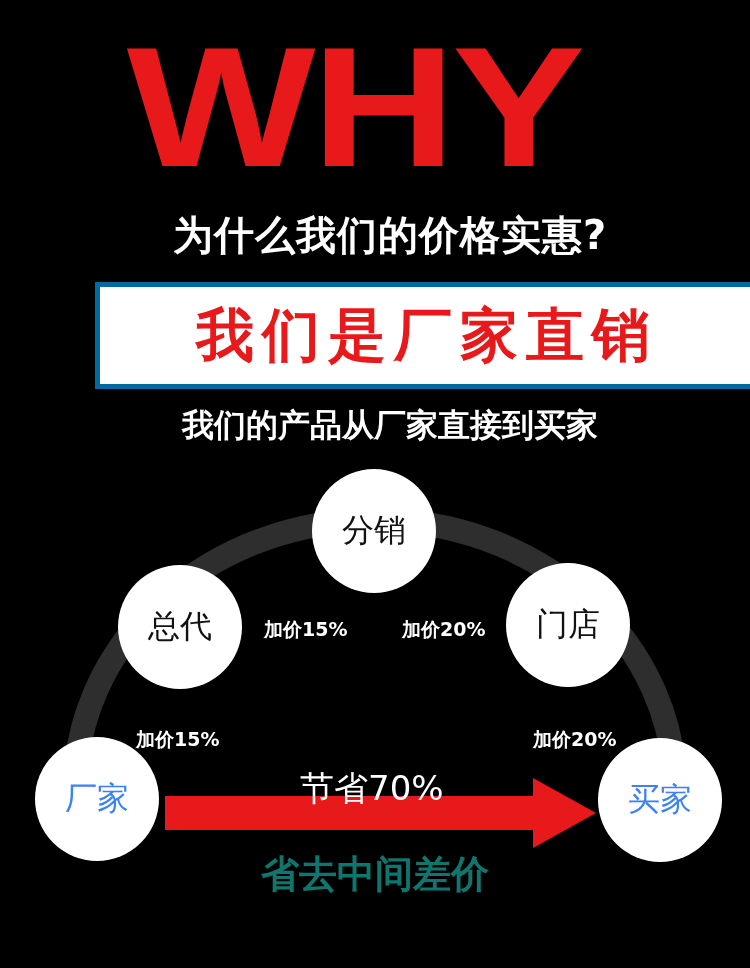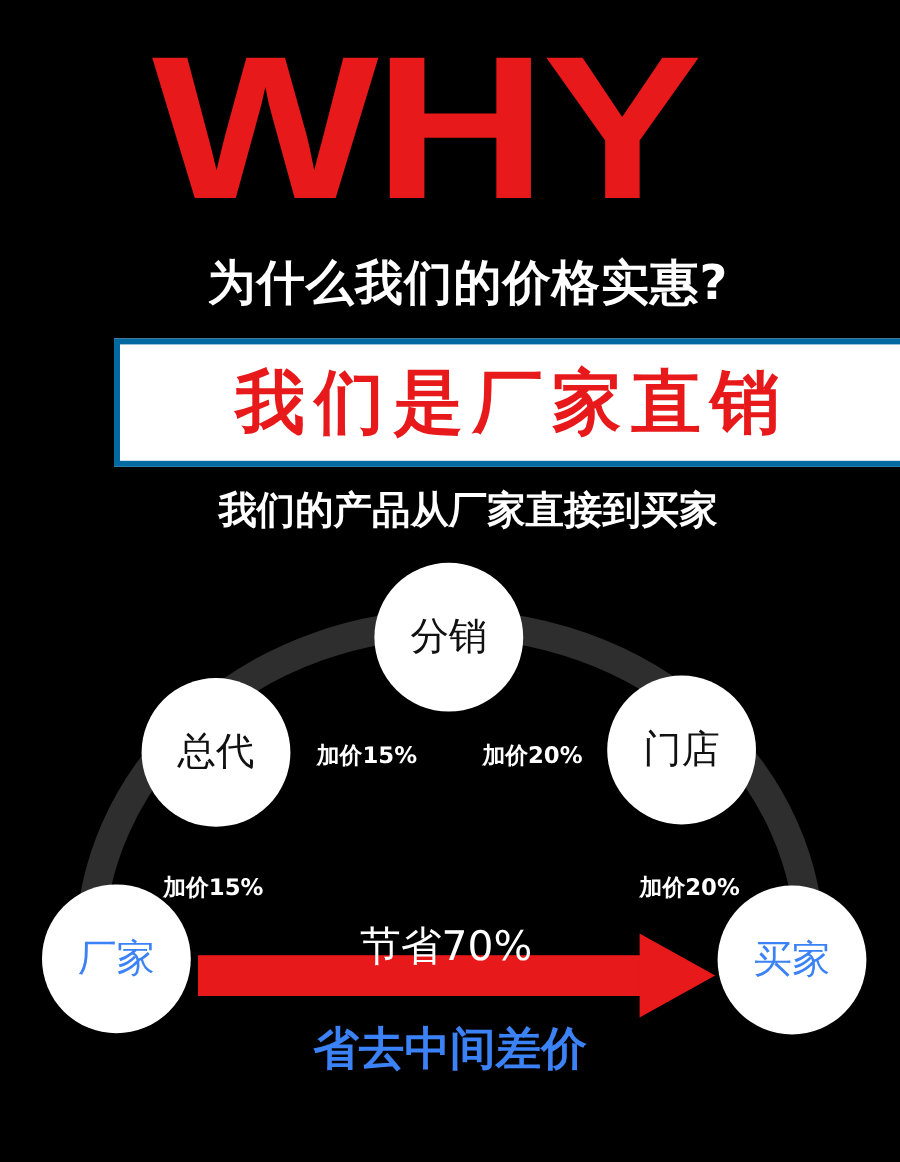"省去中间差价" .bottom { color: #3b82f6 -> #0f766e }
